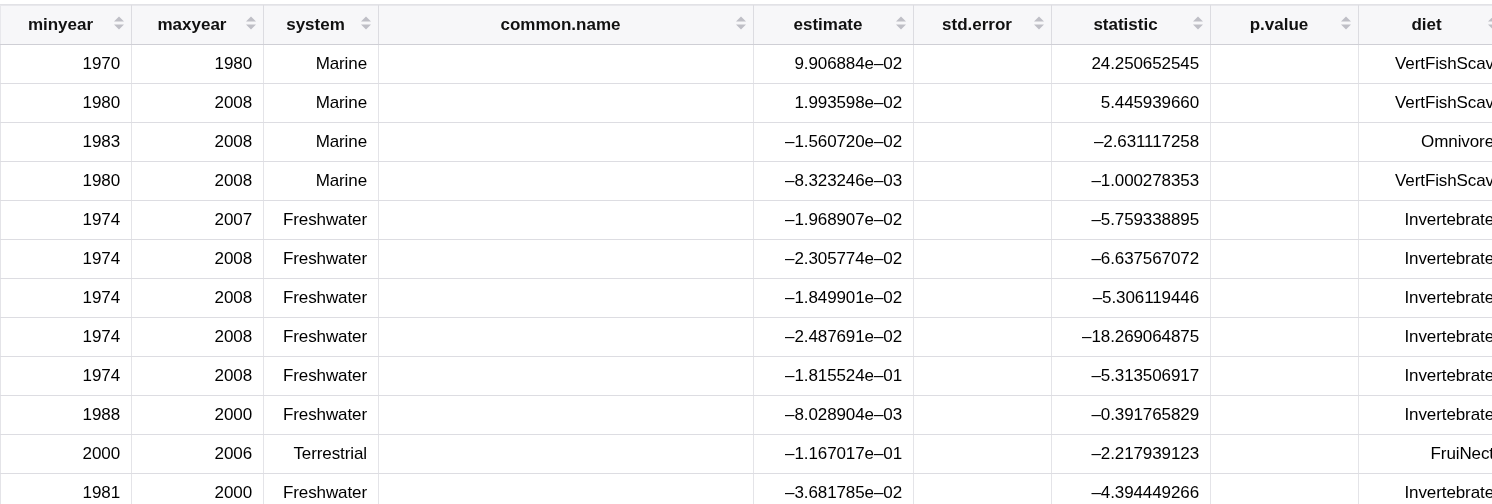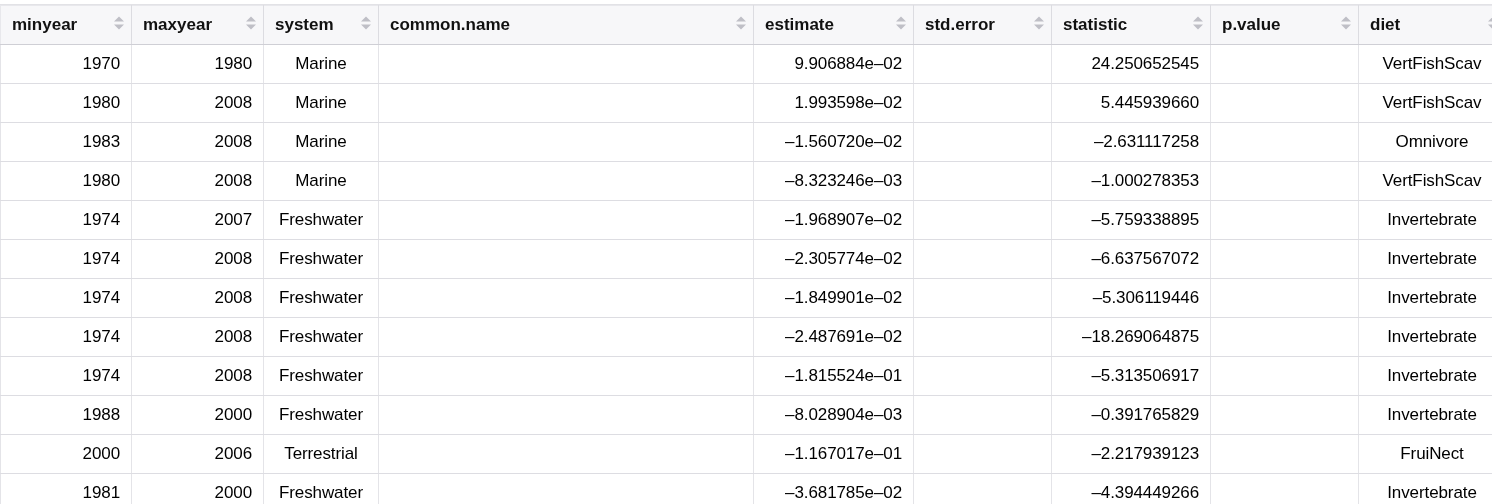"minyear" table.dt thead th { text-align: left -> center }
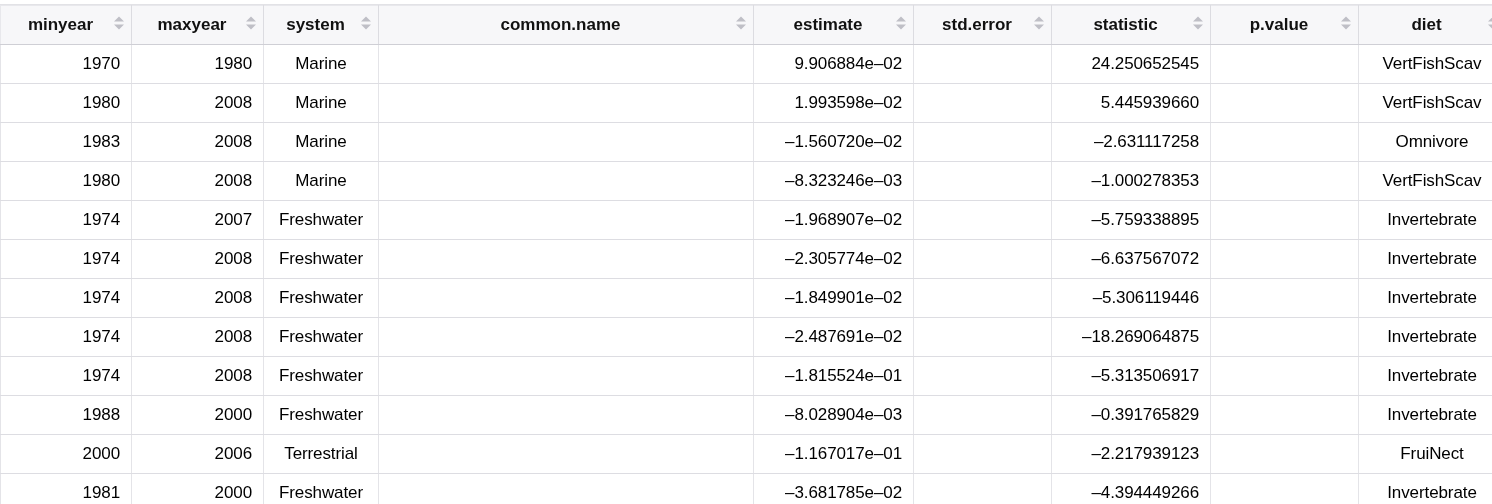"Marine" td.txt { text-align: center -> right }
